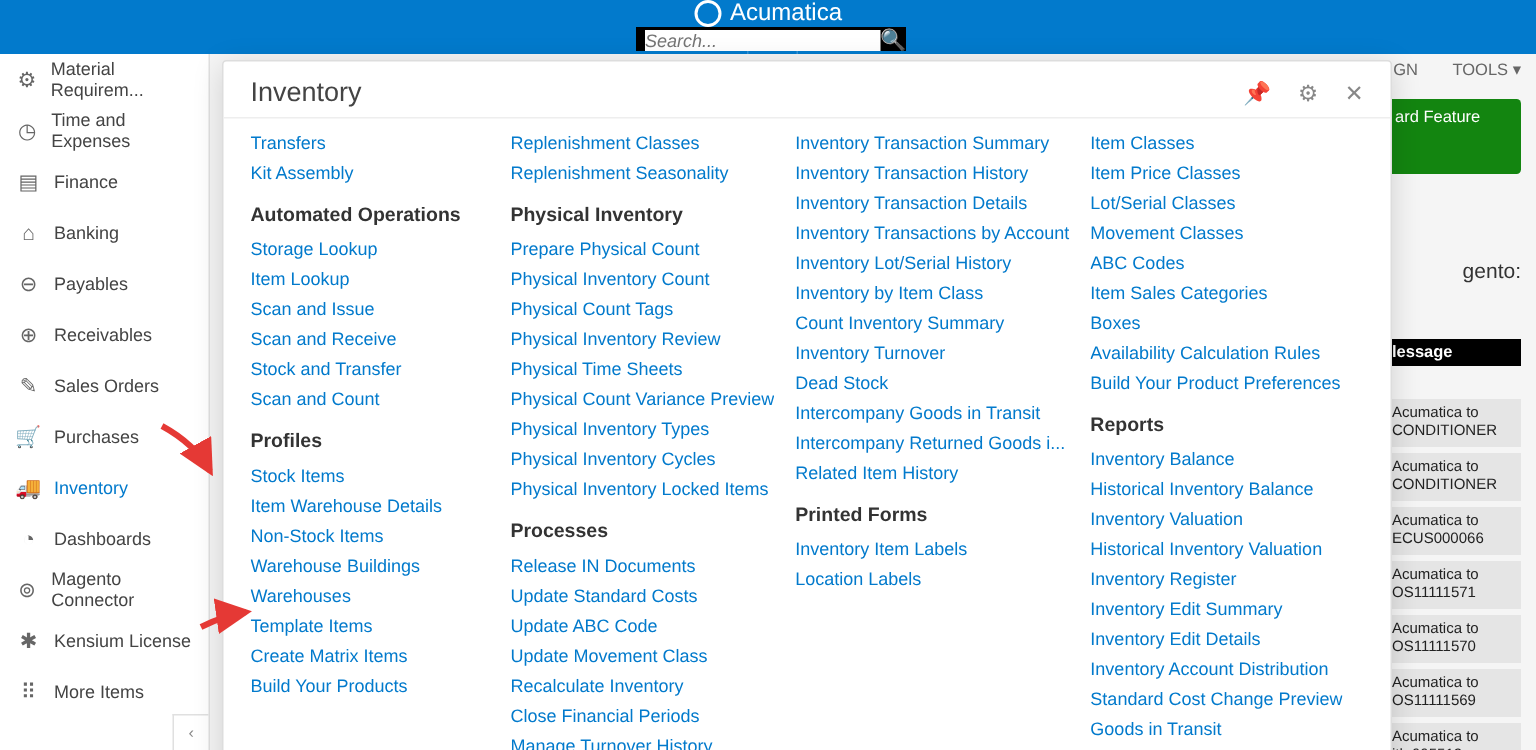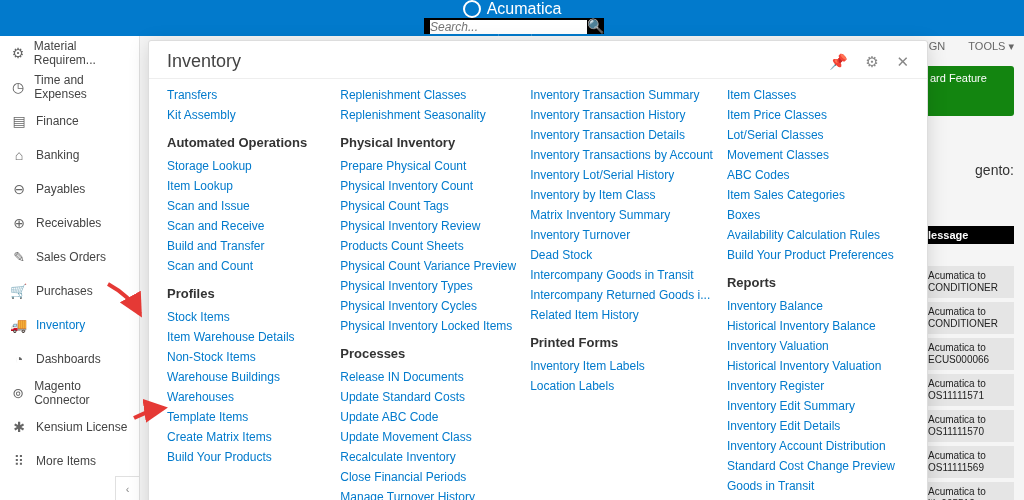"gento:" .msg-title { top: 126px -> 136px }
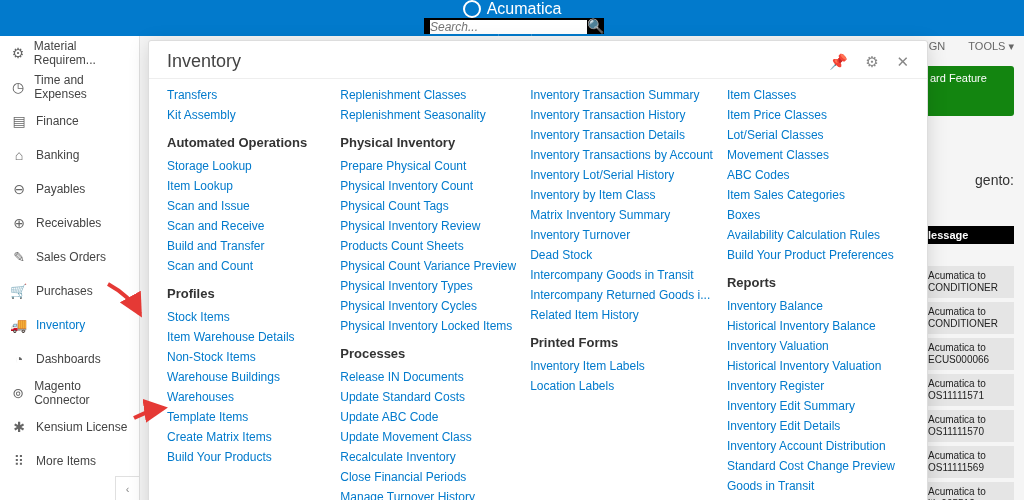"Matrix Inventory Summary" a { text: Matrix -> Count }
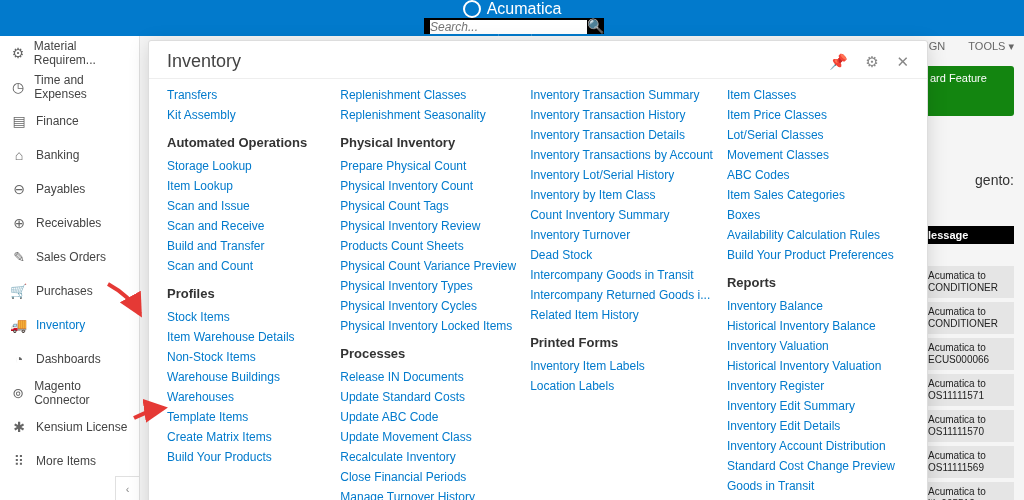"Build and Transfer" a { text: Build -> Stock }
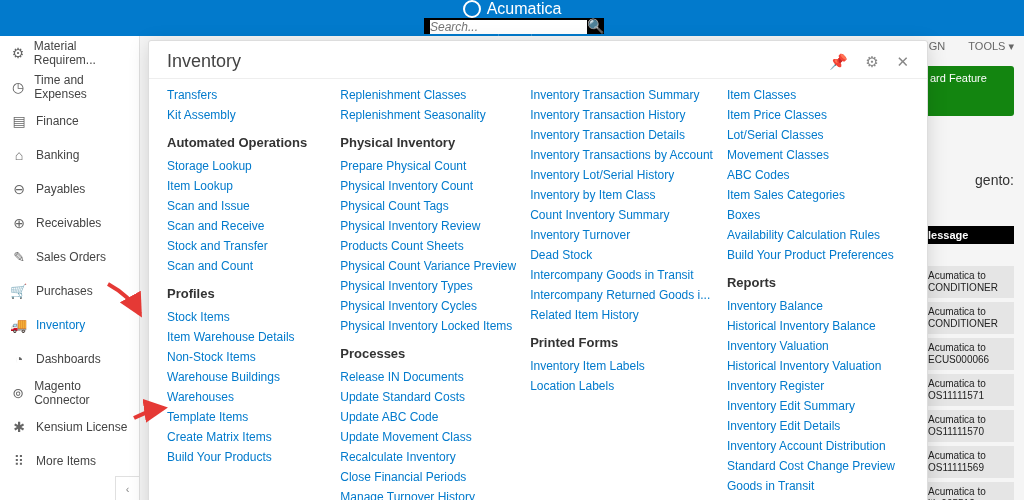"Products Count Sheets" a { text: Products Count -> Physical Time }
